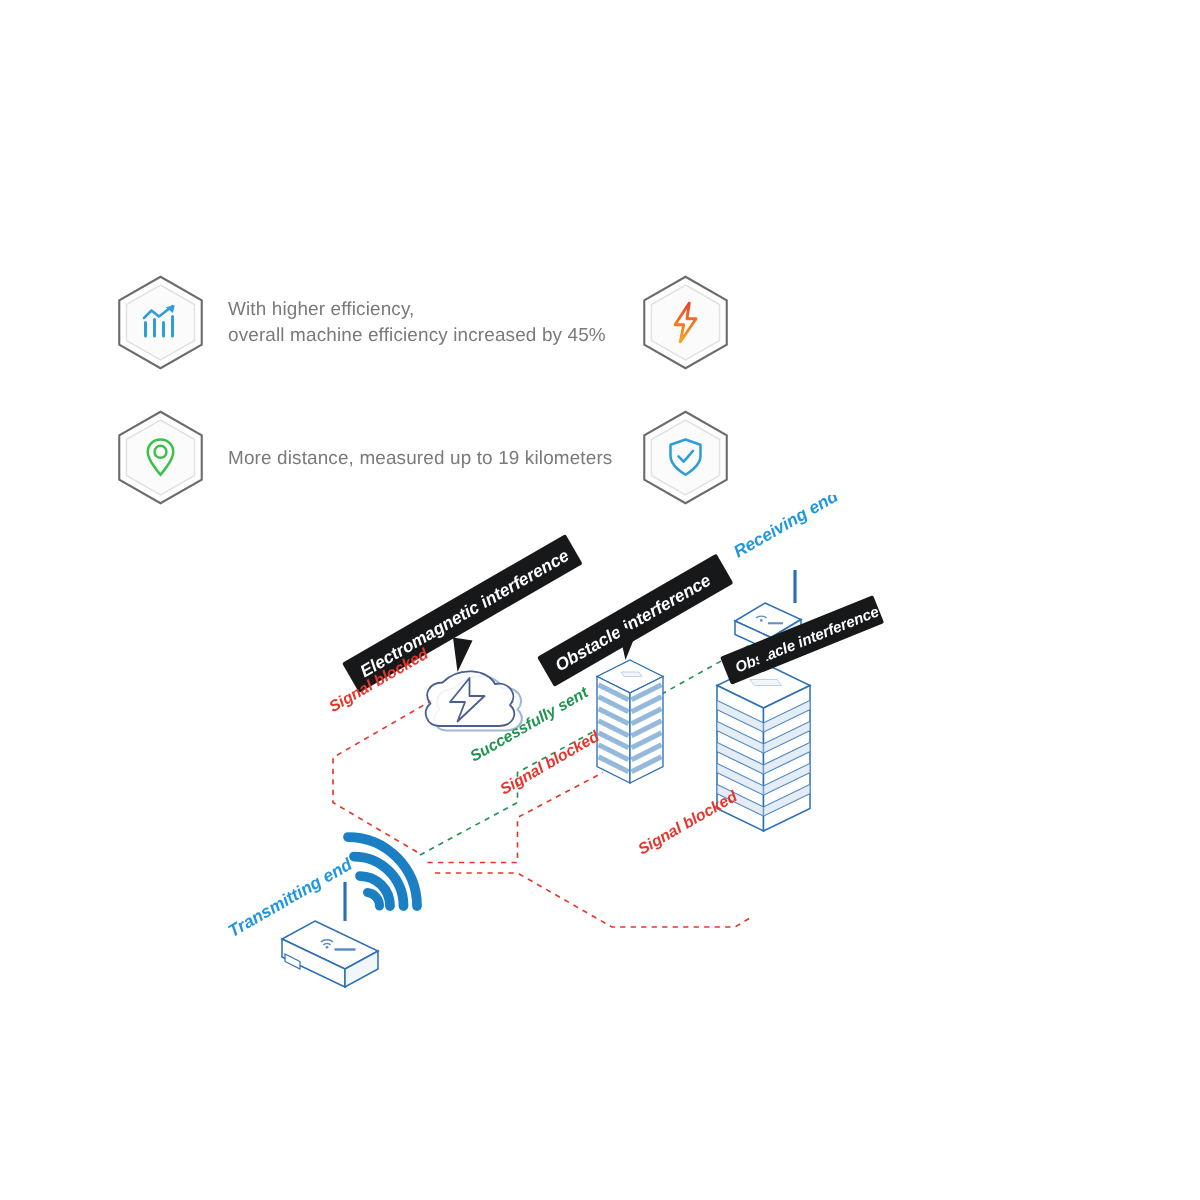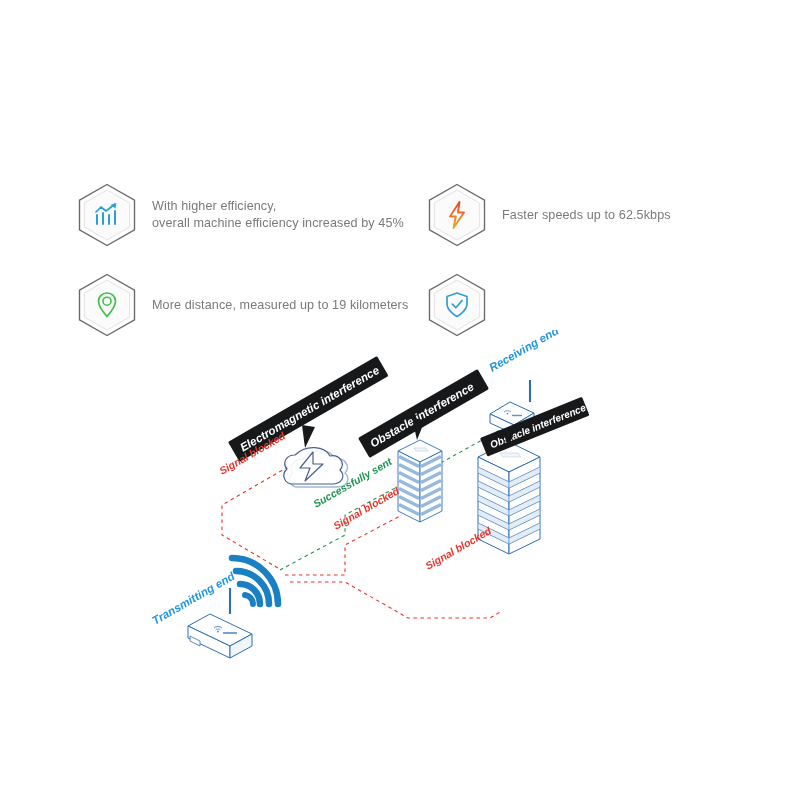"Faster speeds up to 62.5kbps" div.feat-text { html: <div>Faster speeds up to 62.5kbps</div> -> none }
